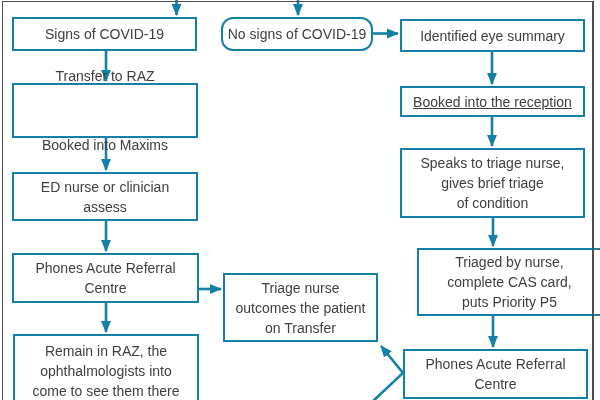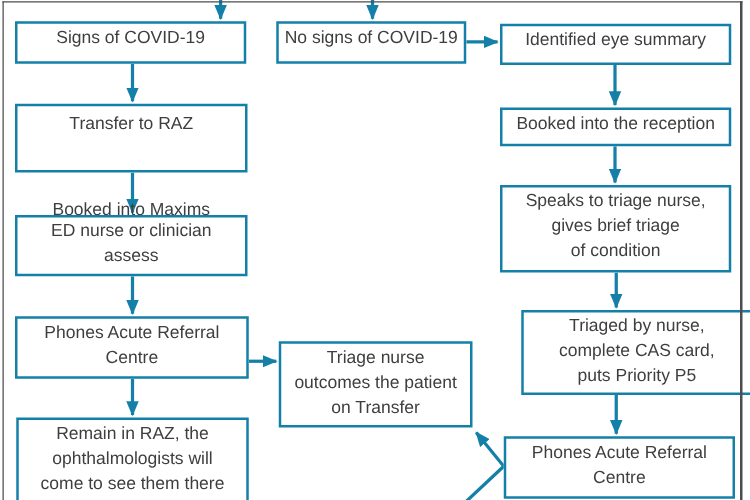"Signs of COVID-19" .node { justify-content: flex-start -> center }
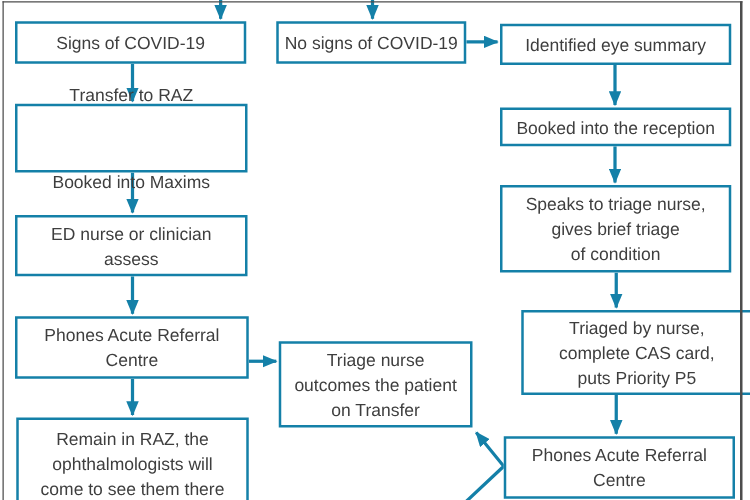"No signs of COVID-19" #n-no-signs { border-radius: none -> 12px }
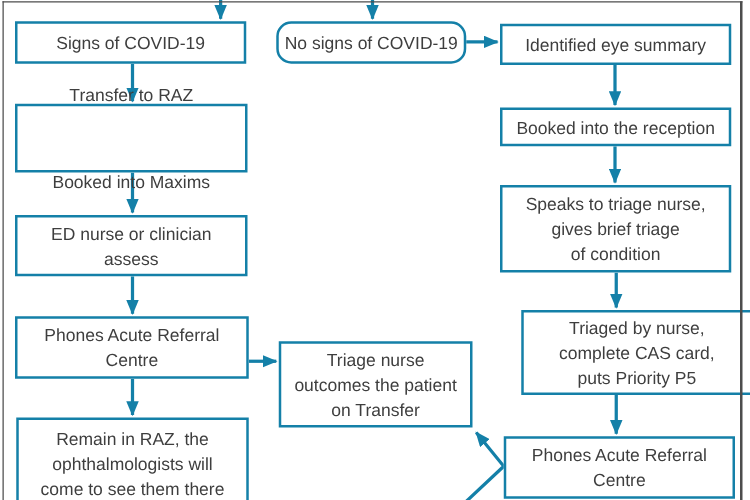"Booked into the reception" #n-booked-reception { text-decoration: none -> underline }
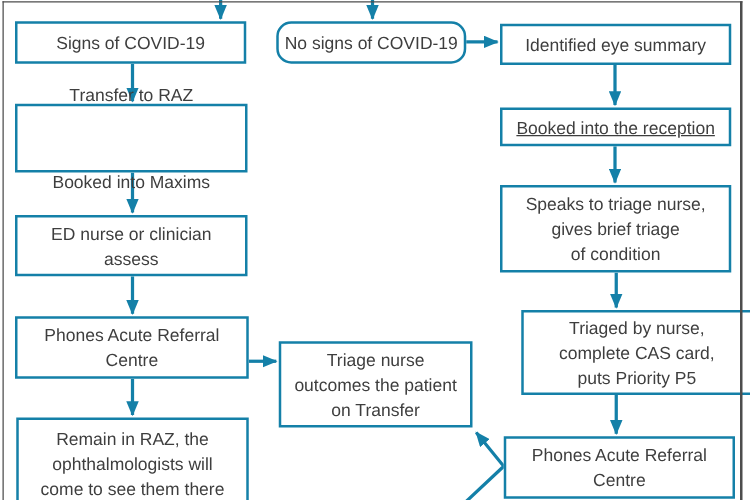"ophthalmologists will" span.line { text: will -> into }
